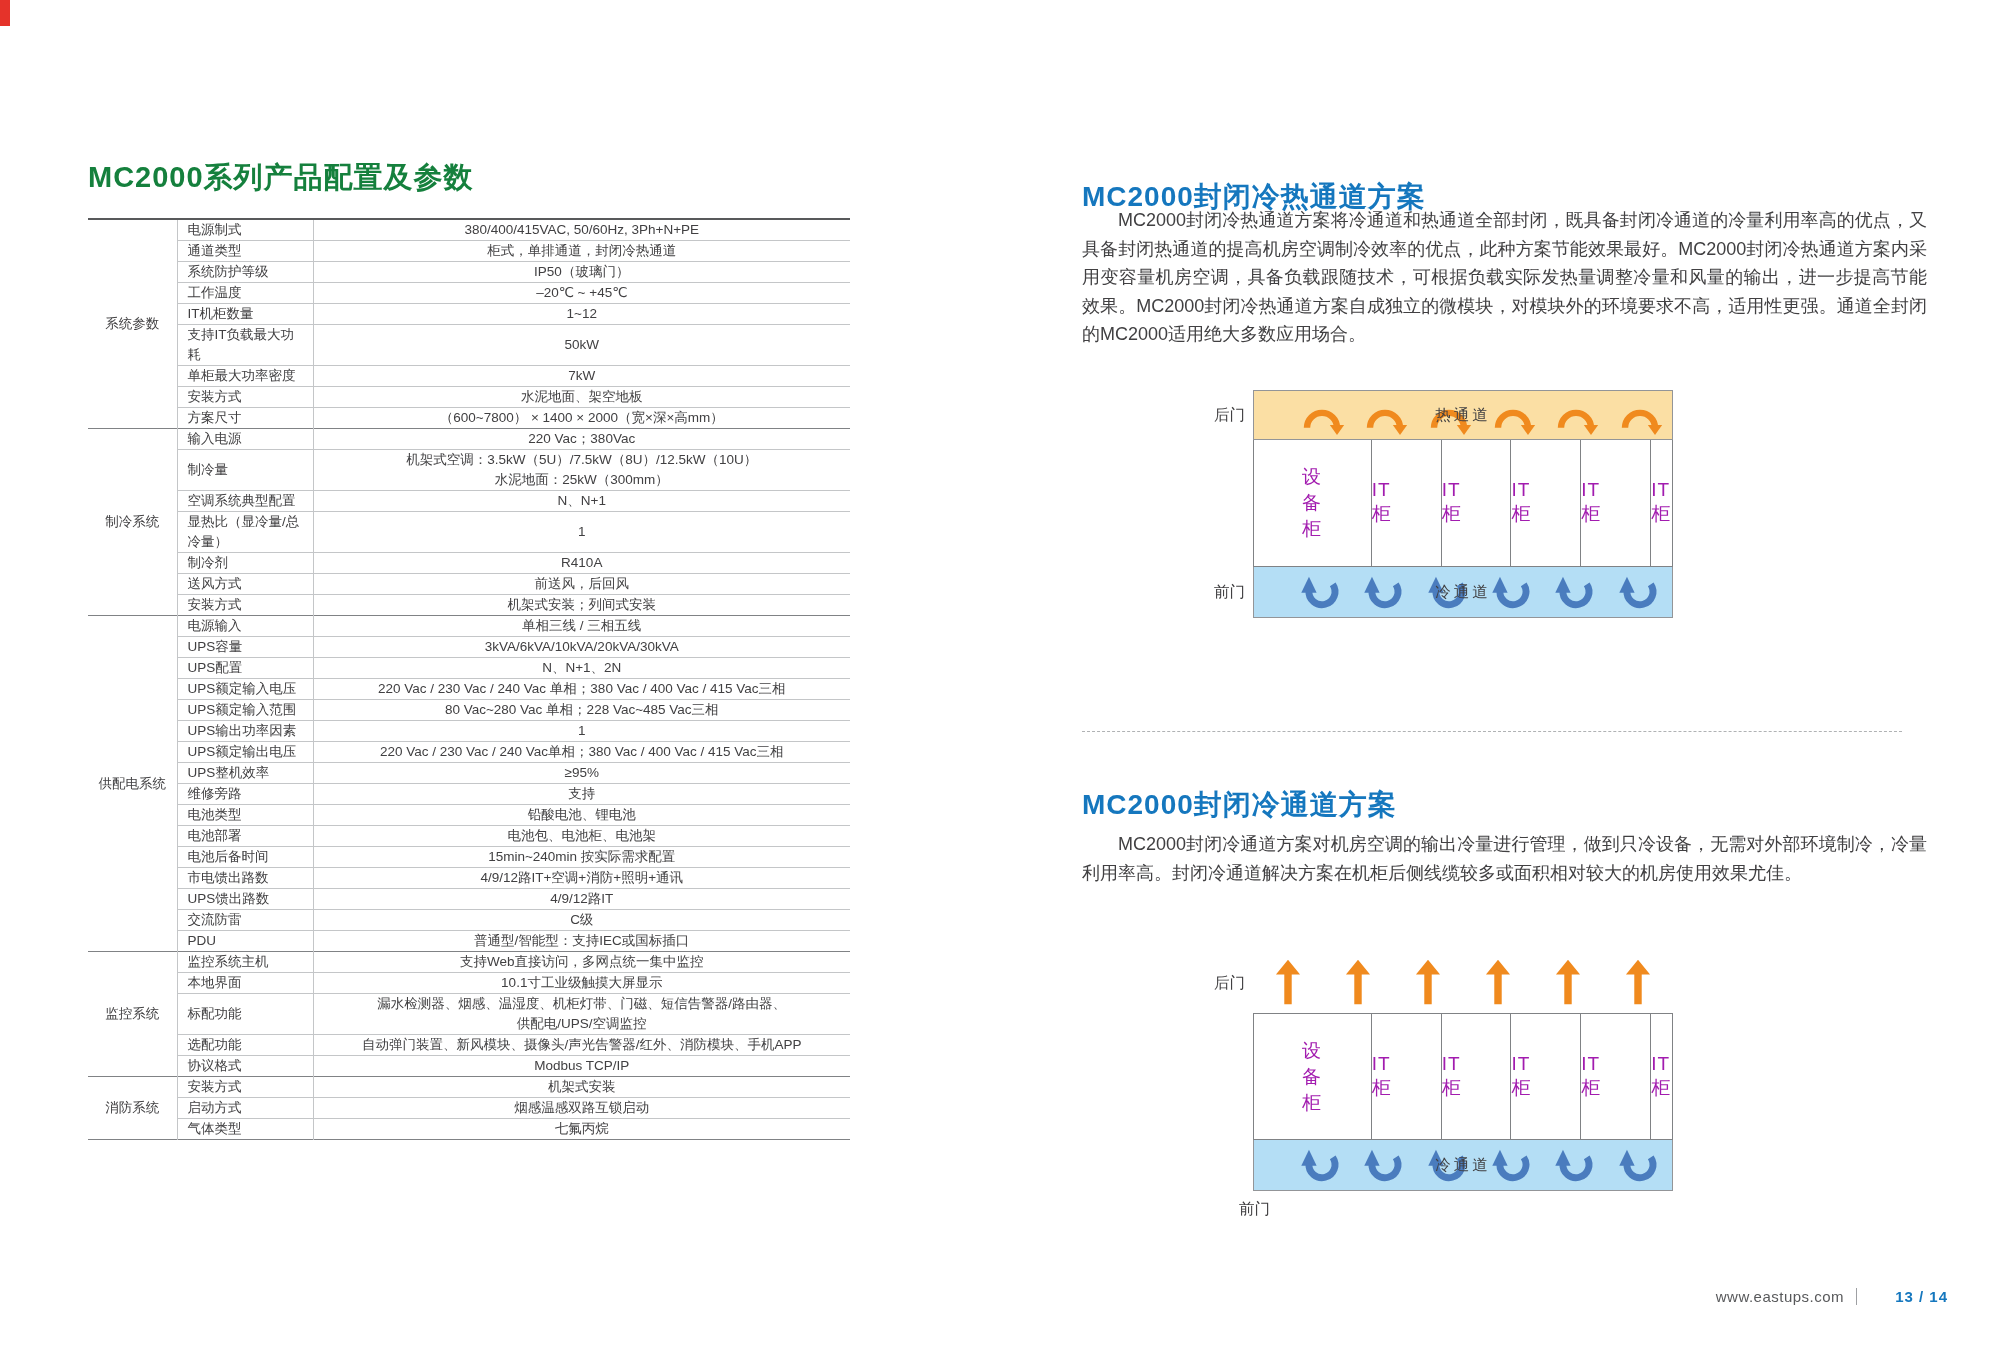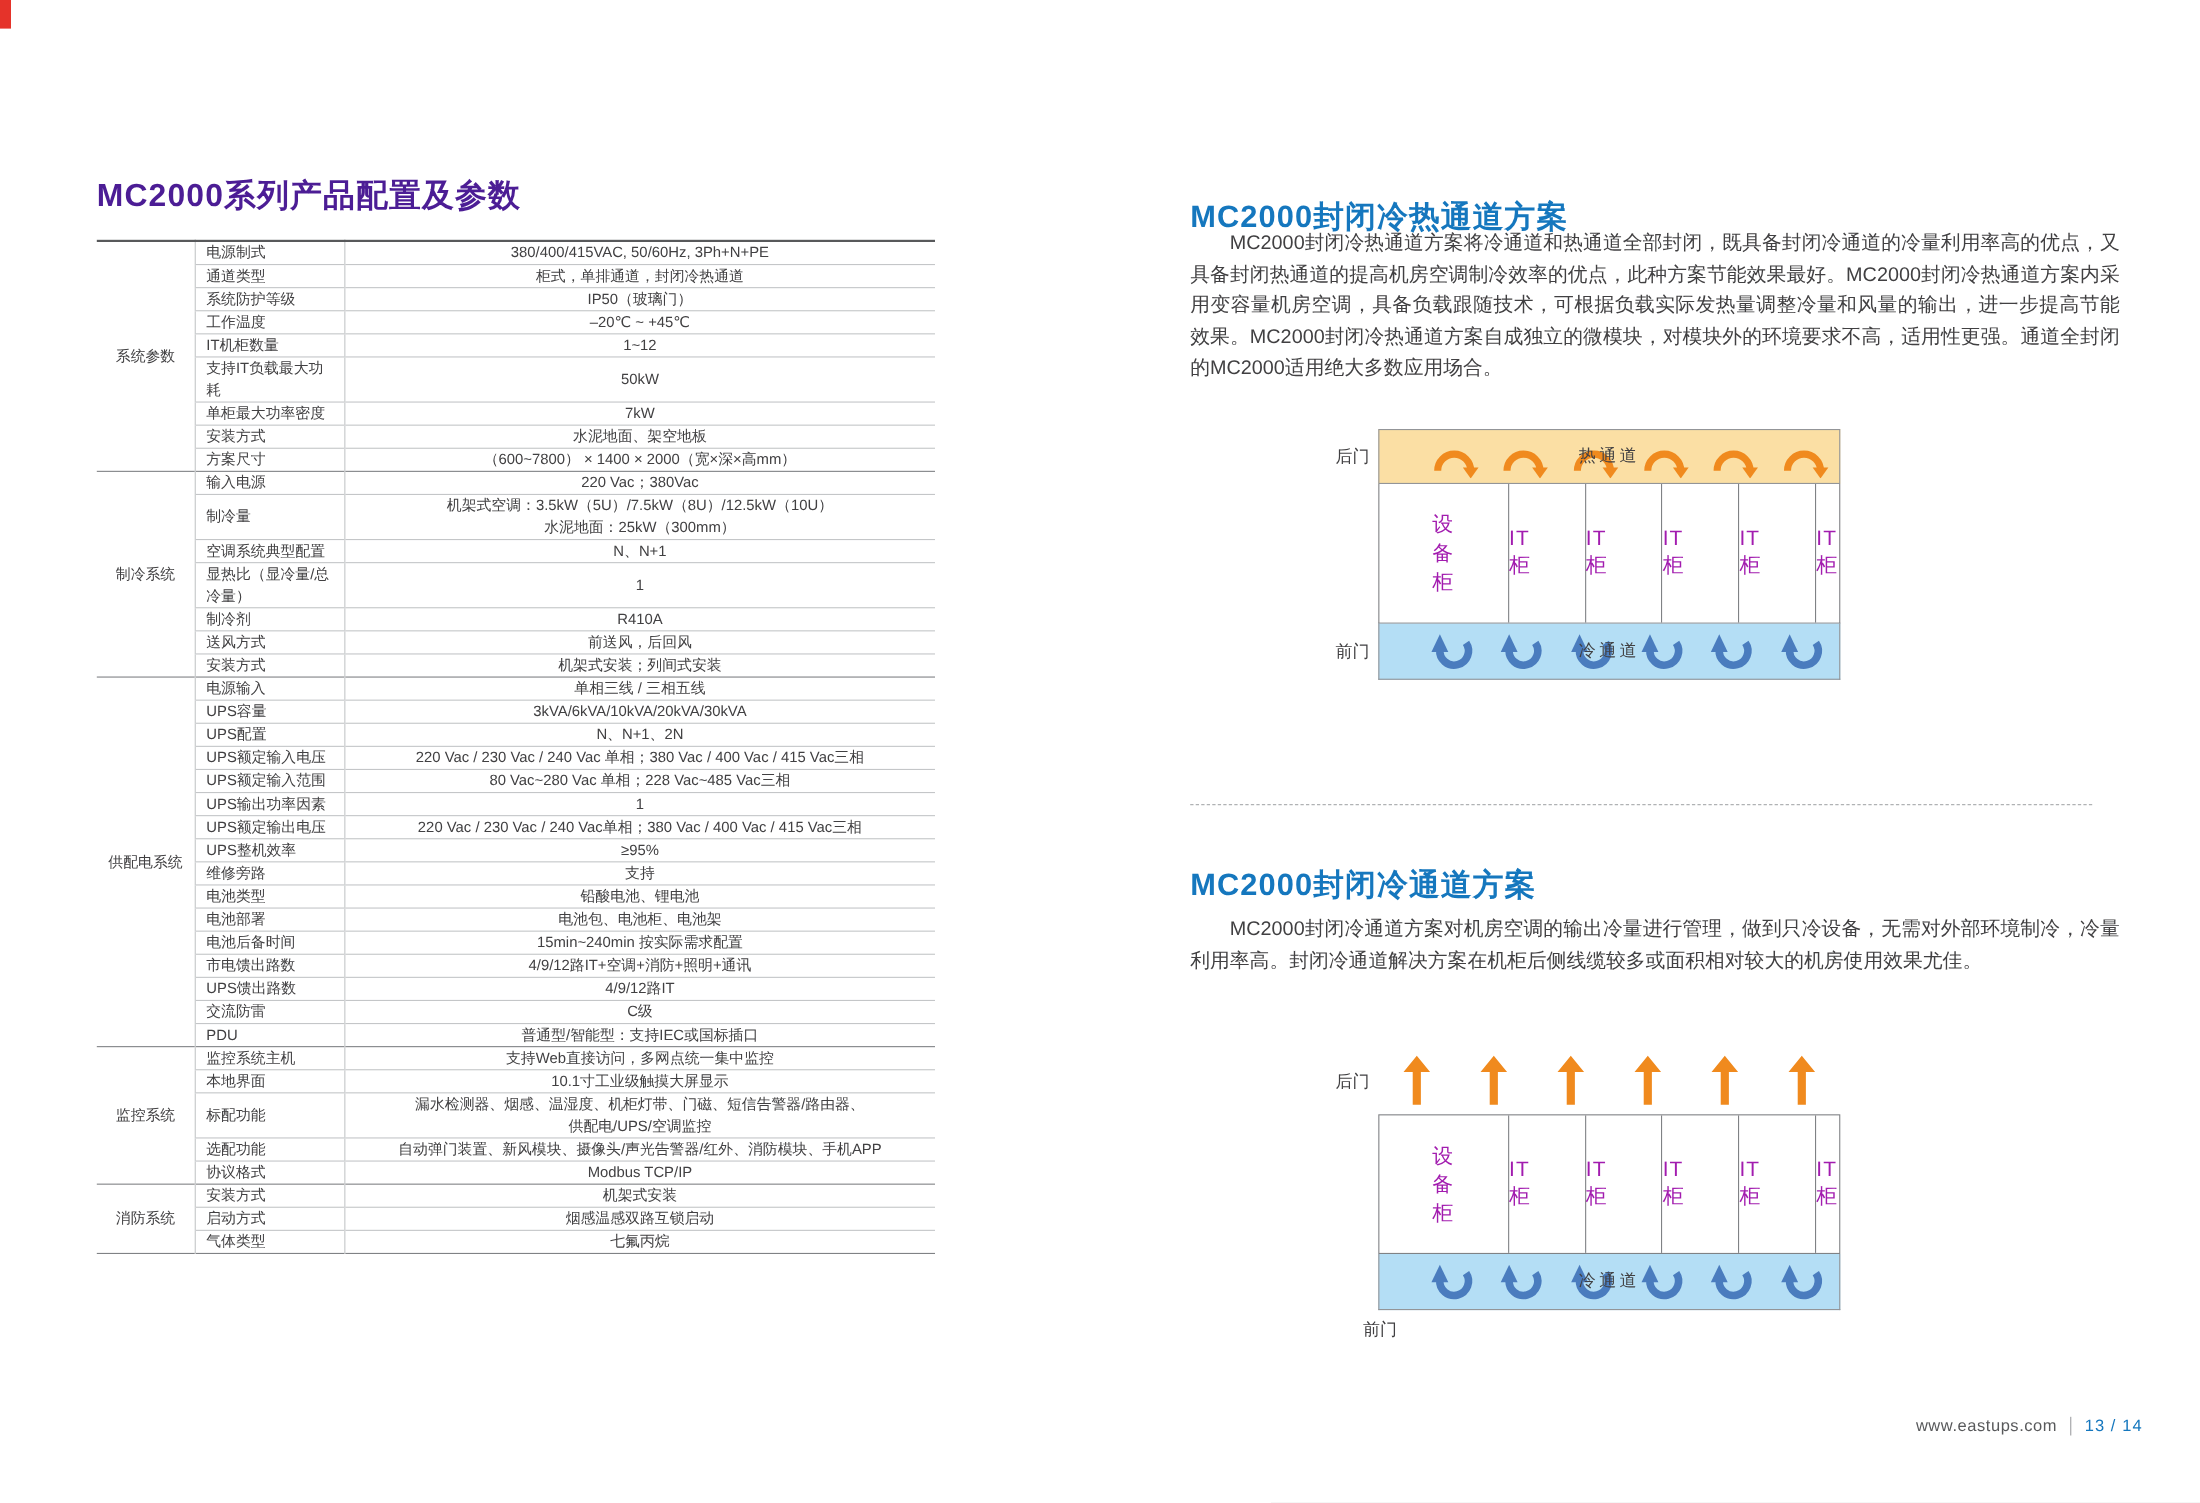"MC2000系列产品配置及参数" .left-title { color: #4c1d95 -> #15803d }
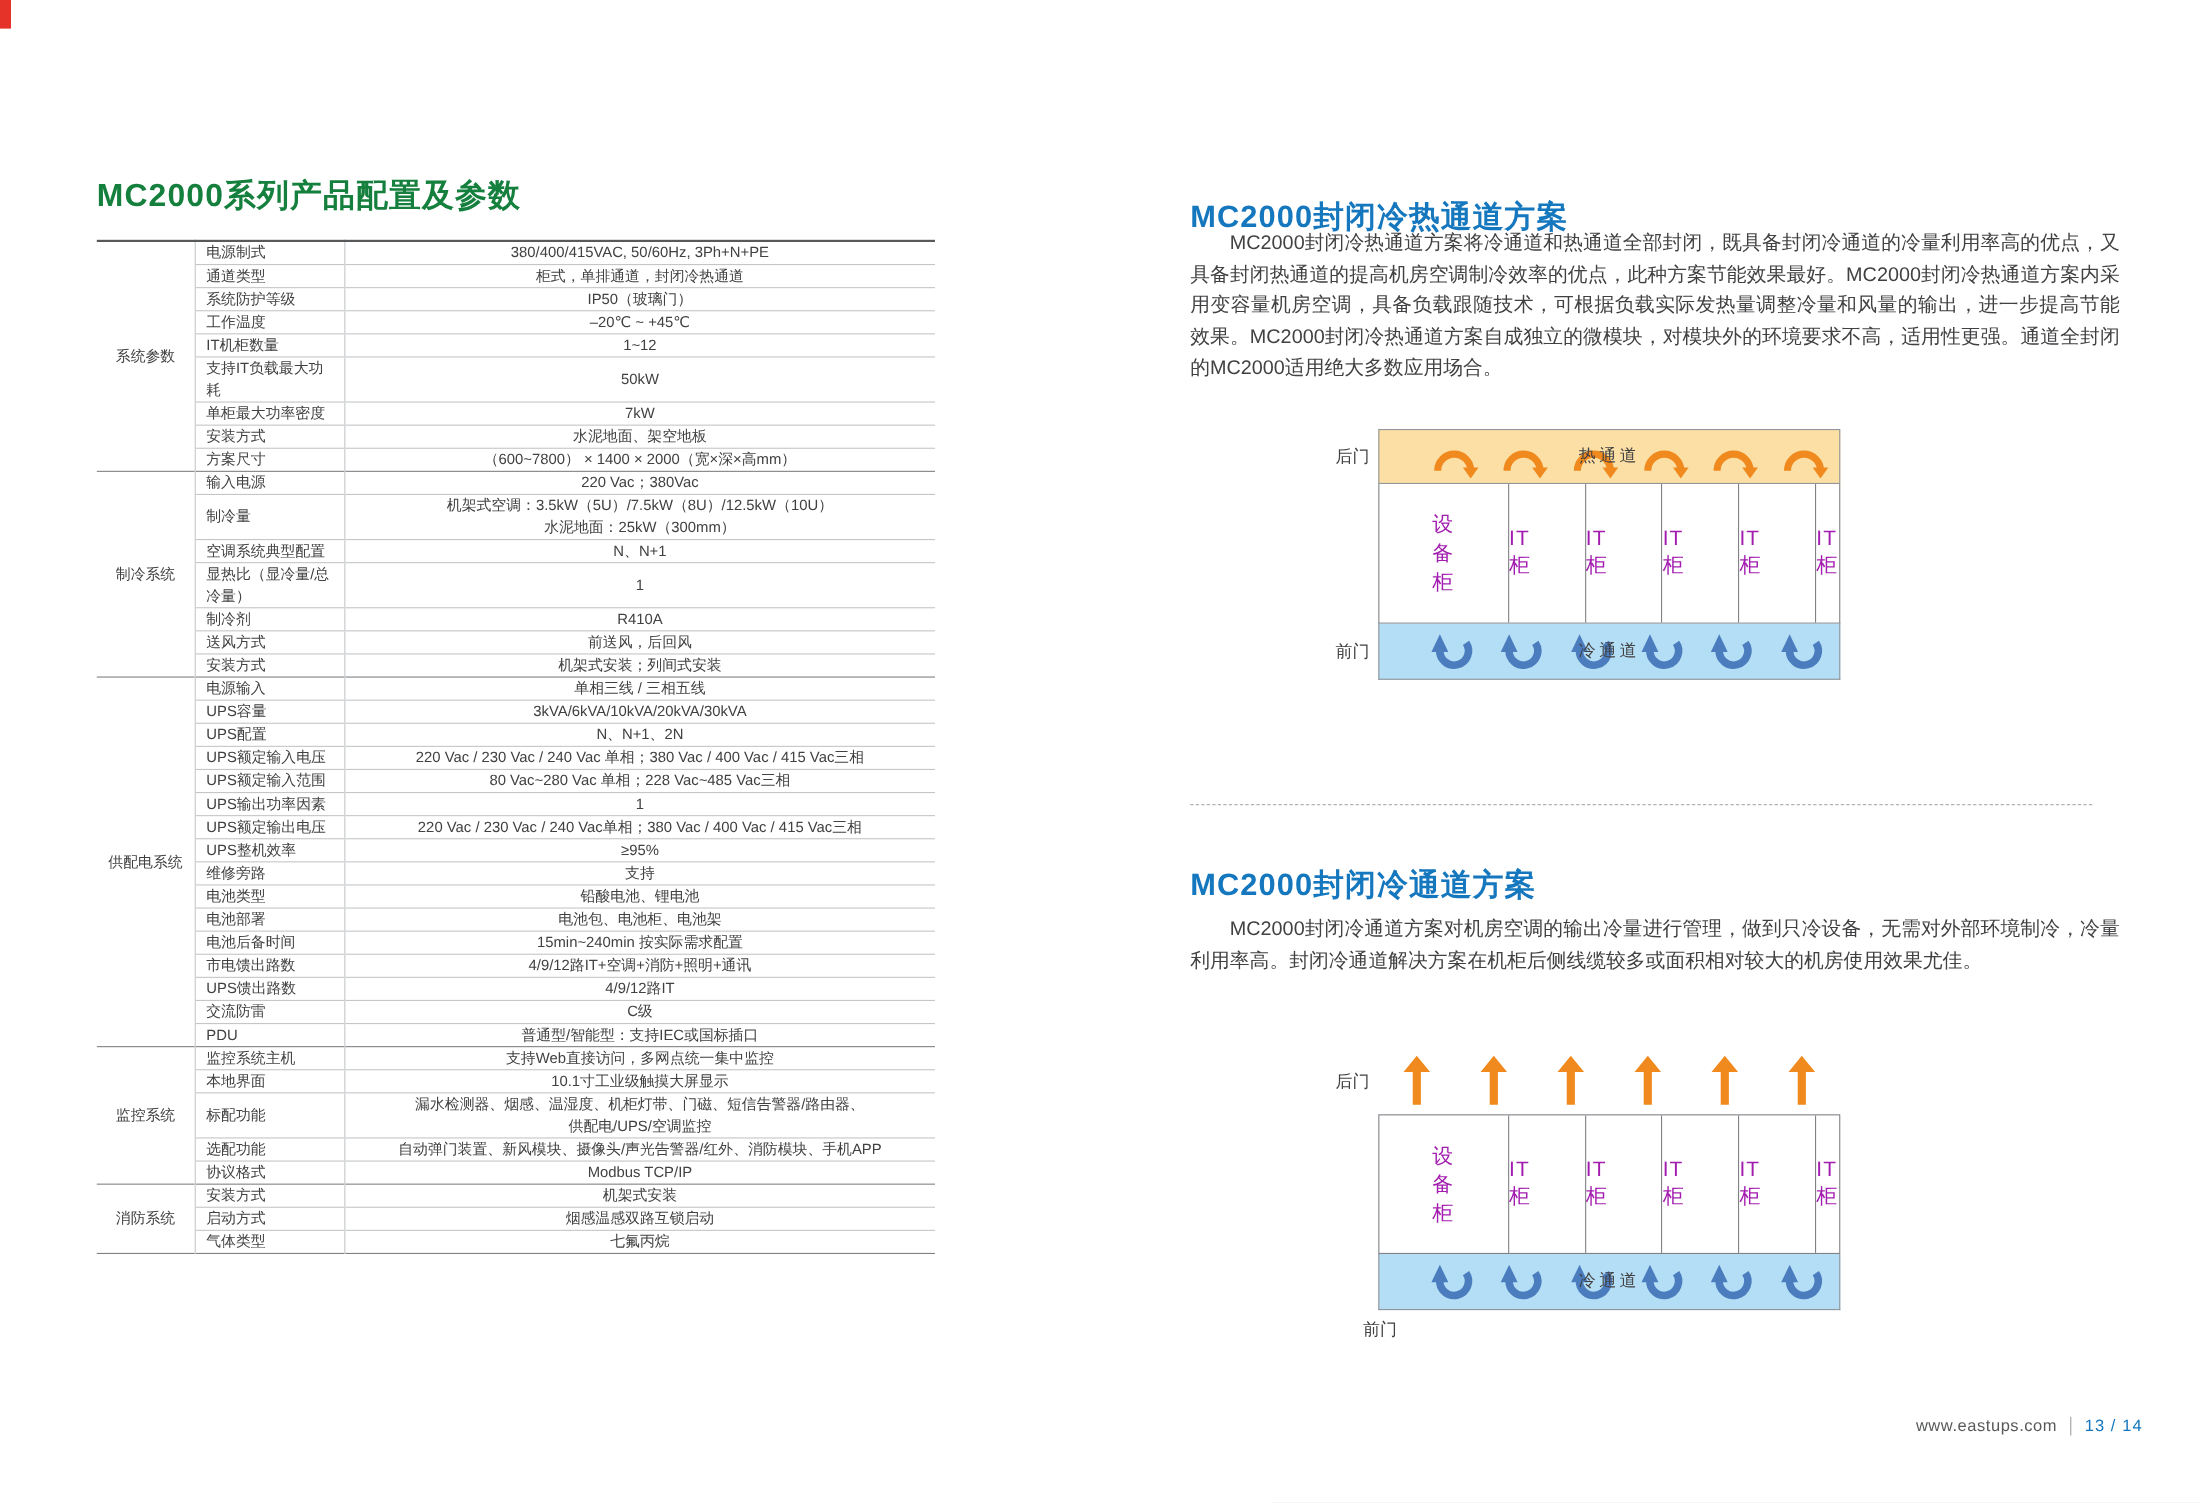"13 / 14" .footer-page { font-weight: normal -> bold; margin-left: none -> 26px }
